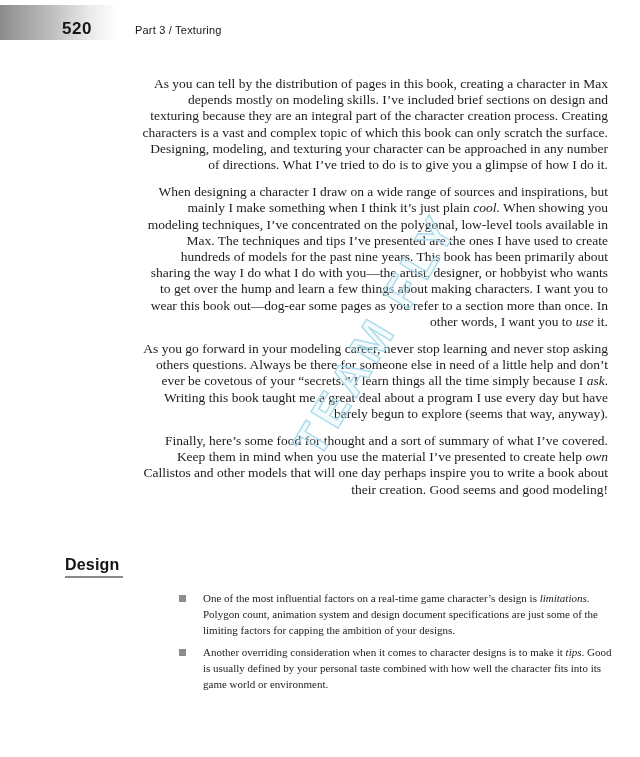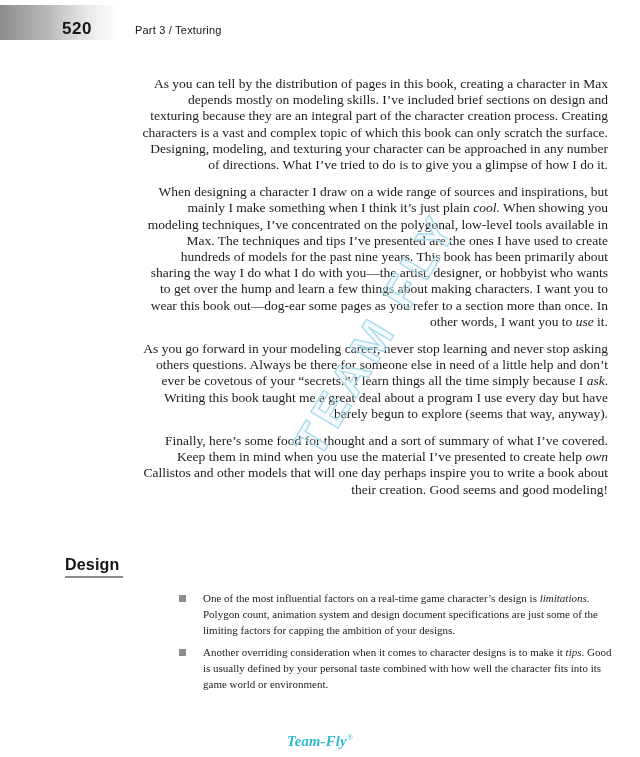"Team-Fly®" footer.footer { html: <footer> <span><span>Team-Fly</span><sup>®</sup></span> </footer> -> none }
